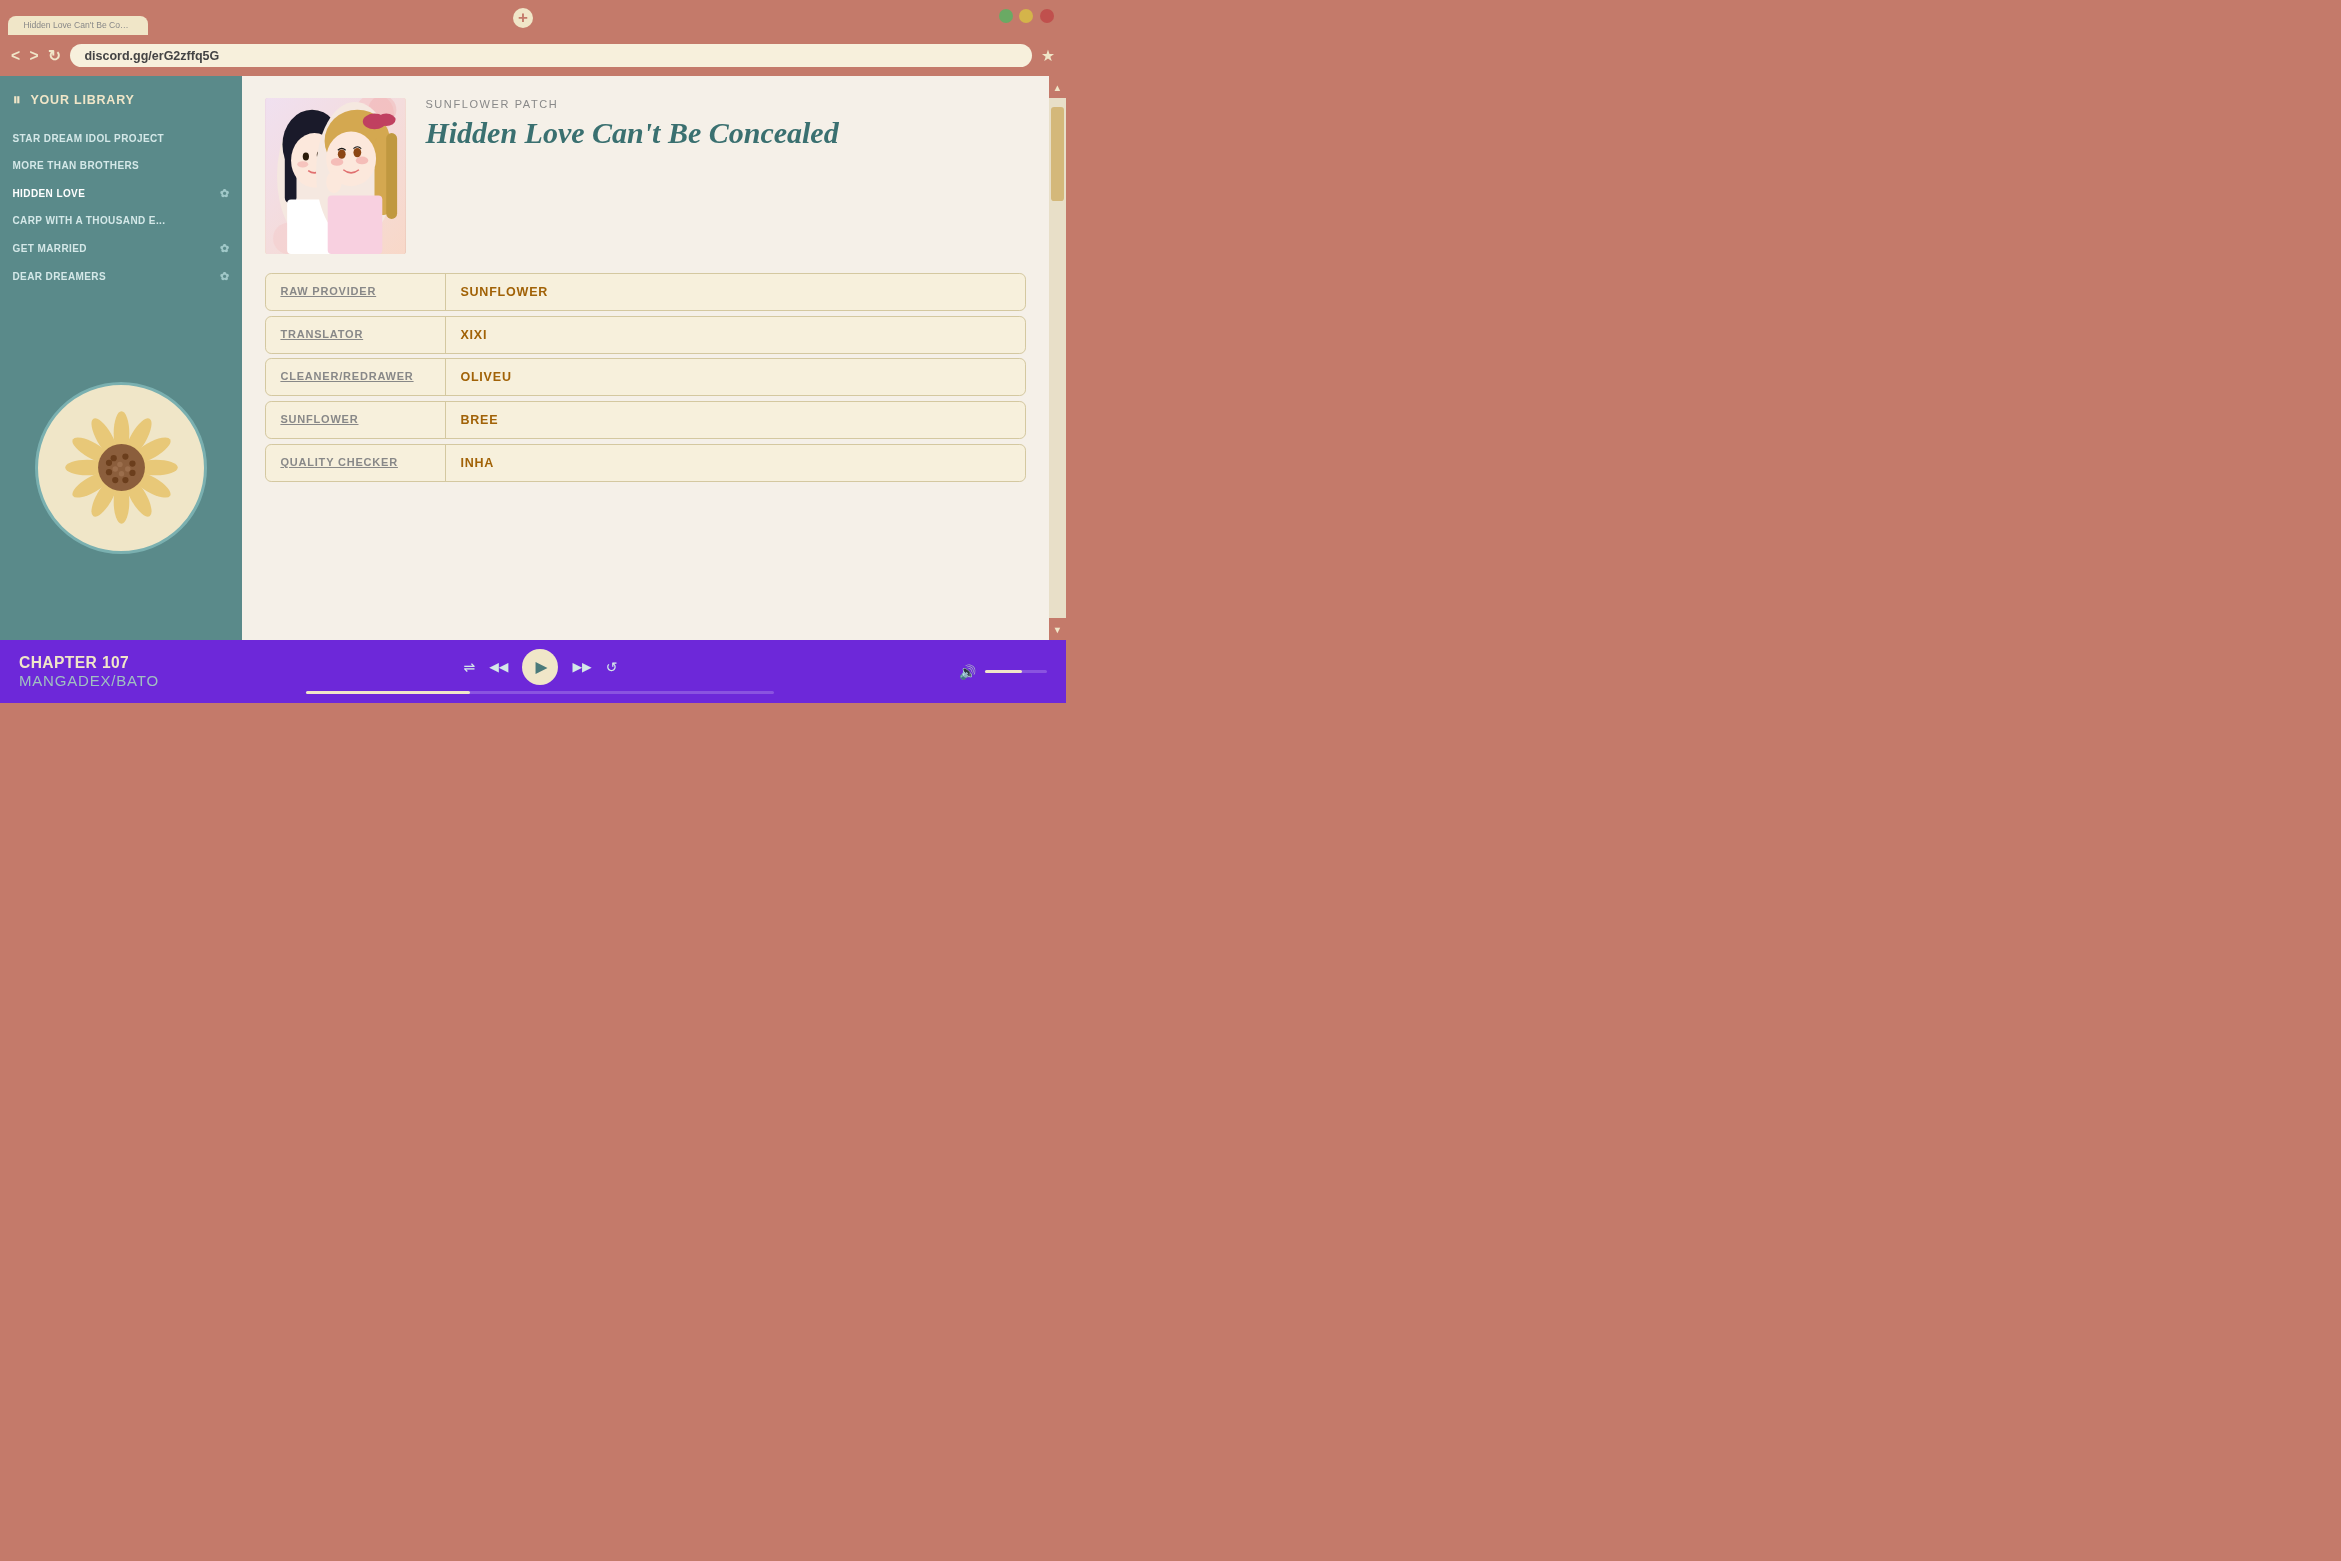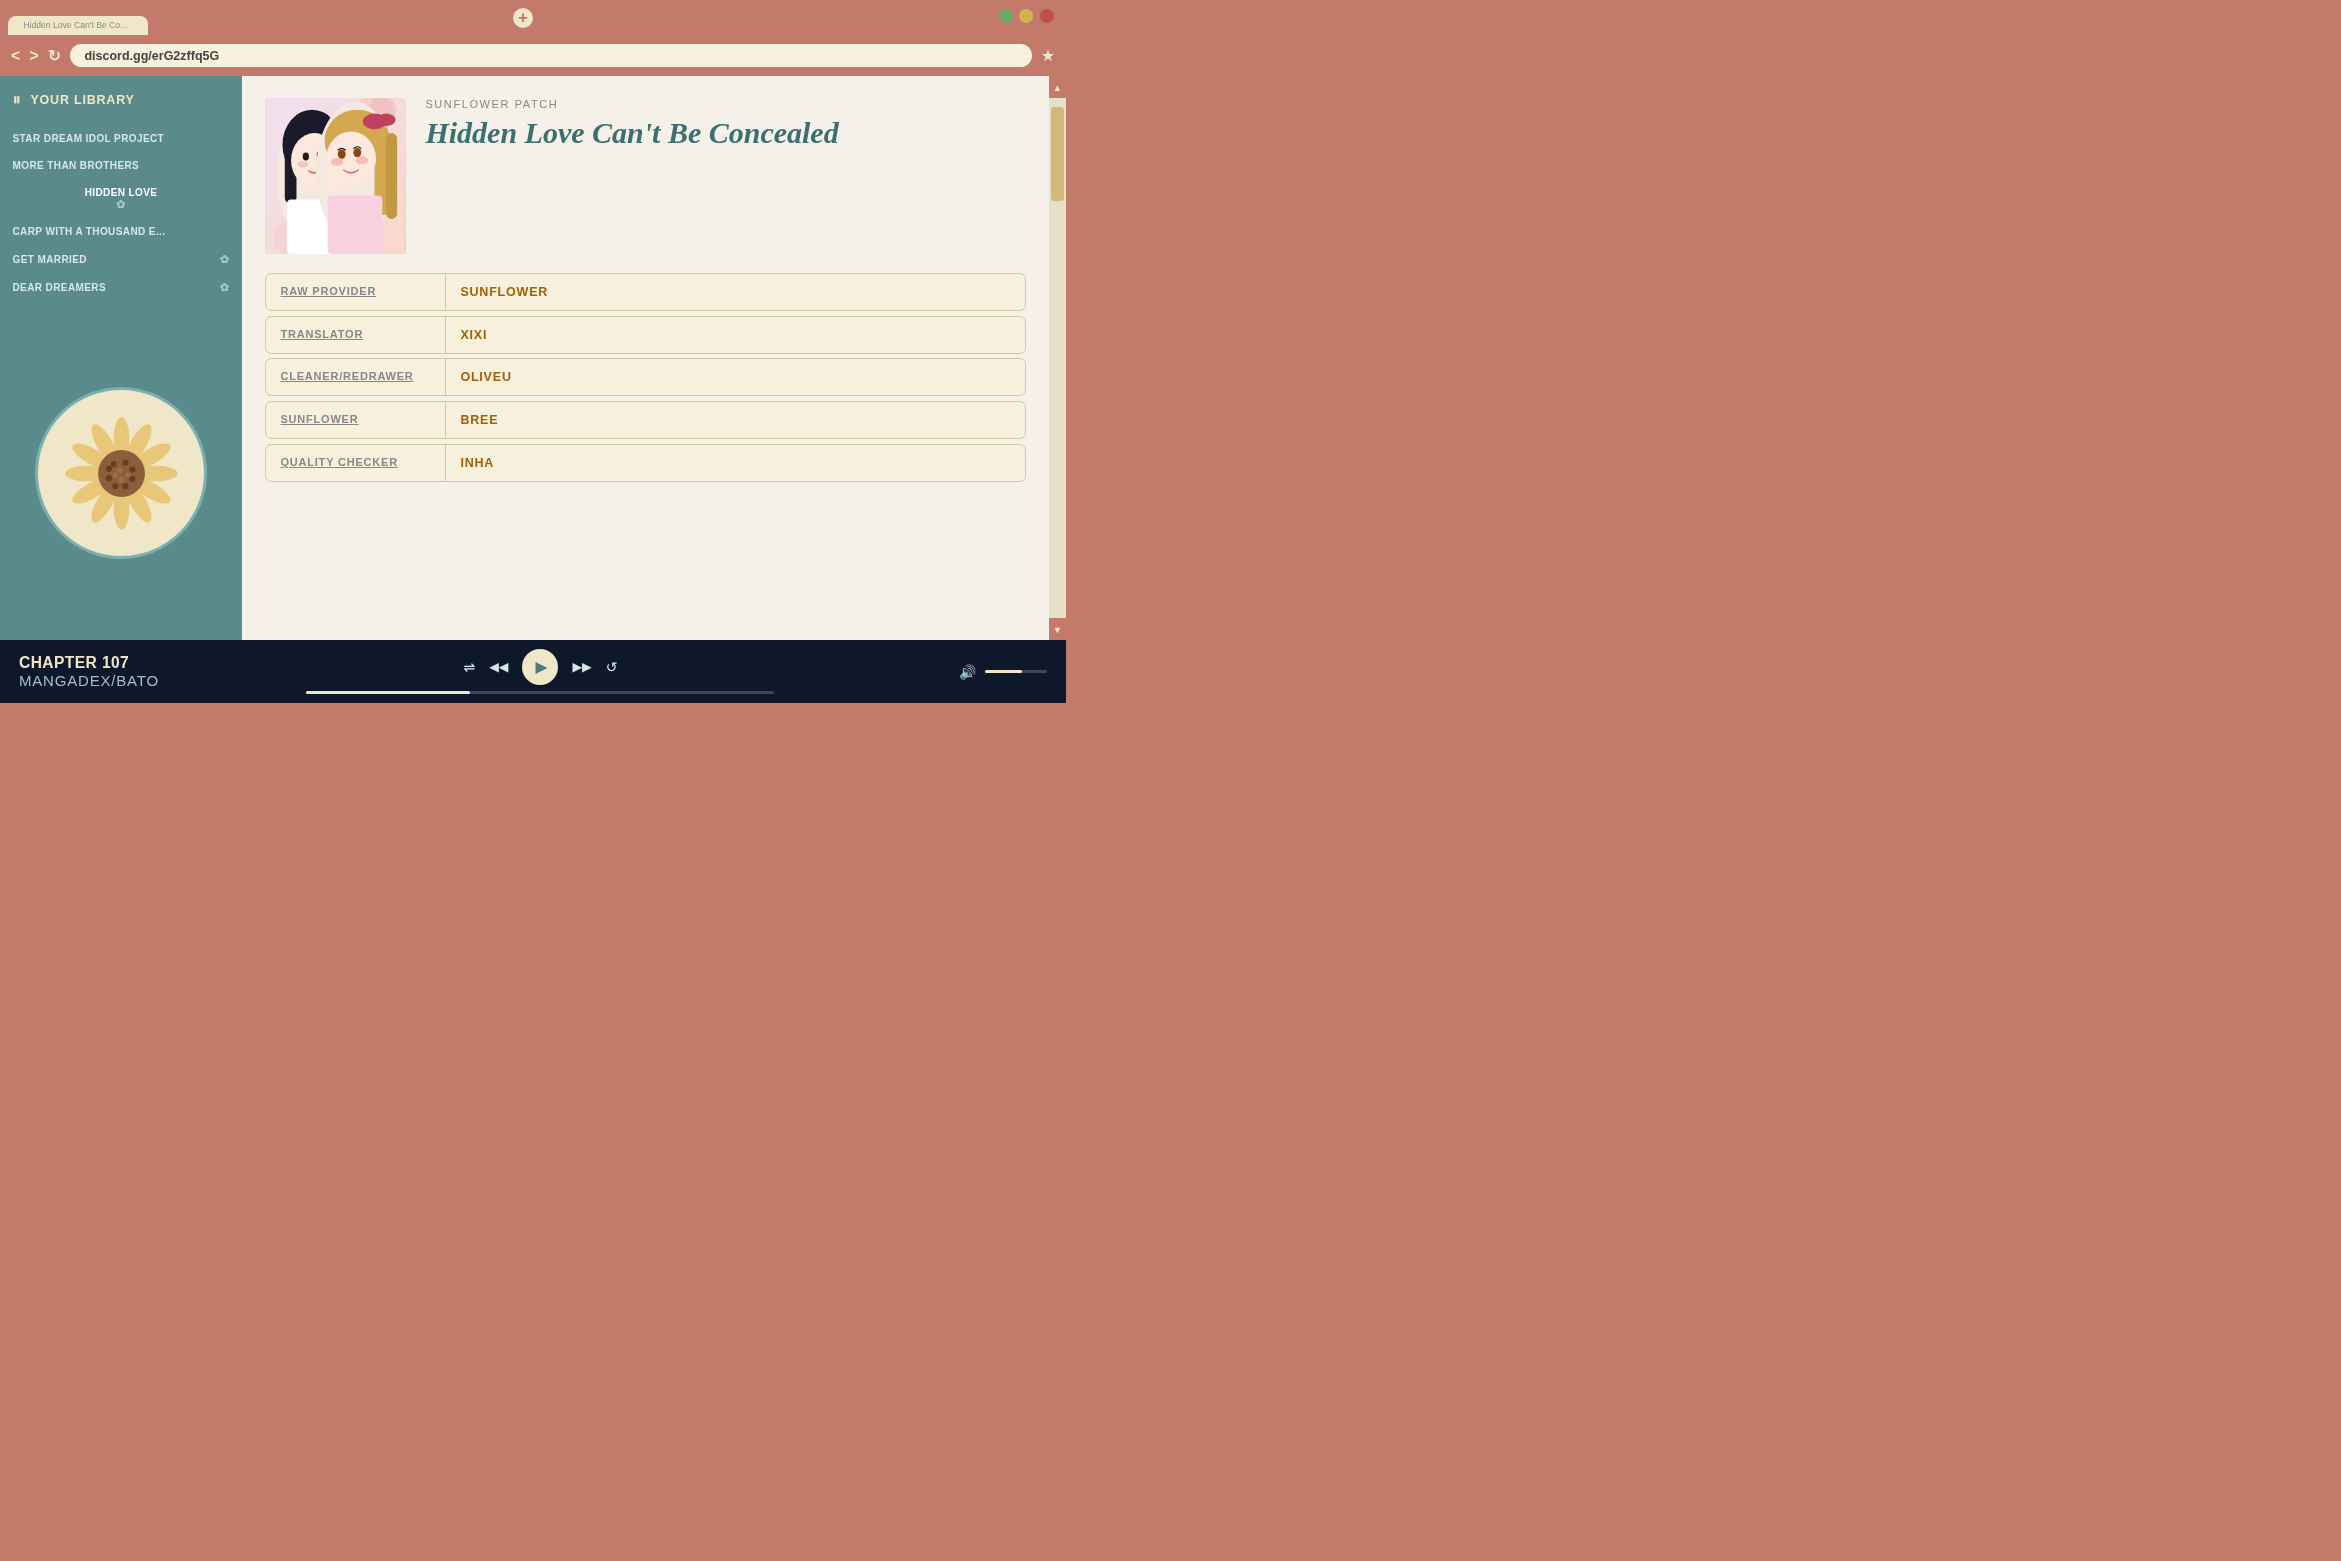"HIDDEN LOVE" .sidebar-item.active { flex-direction: column -> none }
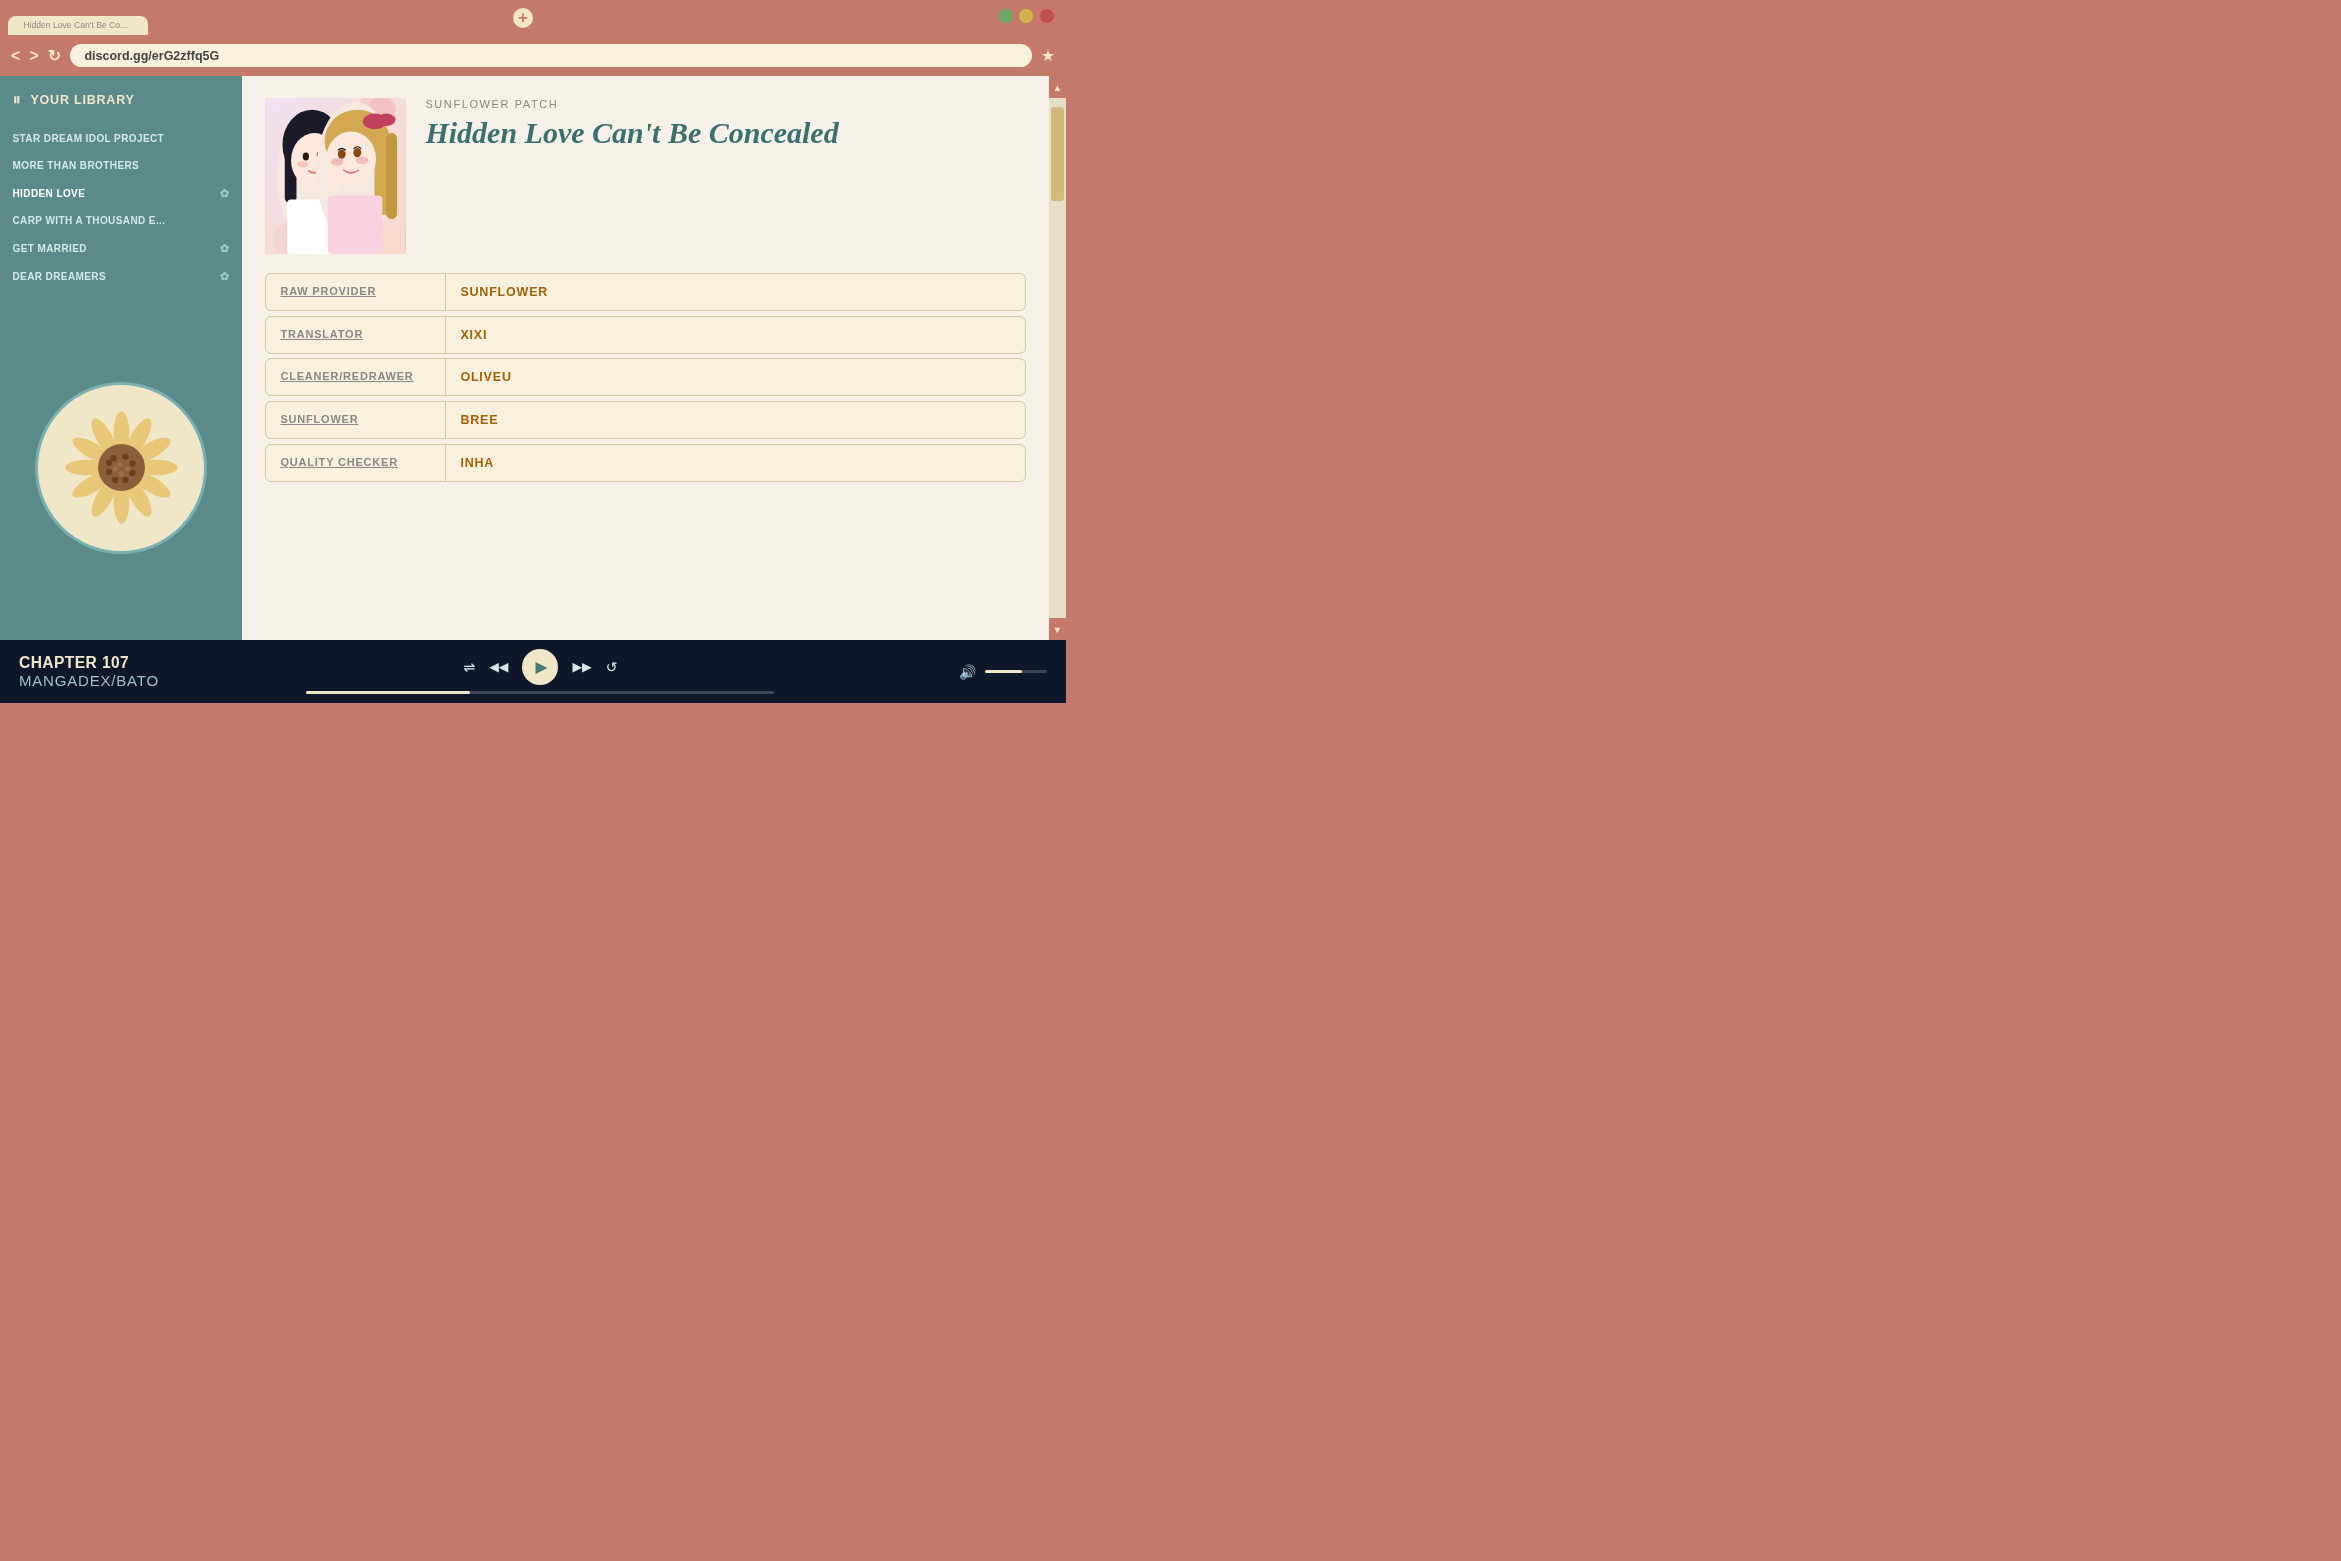"CHAPTER 107" .player-bar { background: #0f172a -> #6d28d9 }
